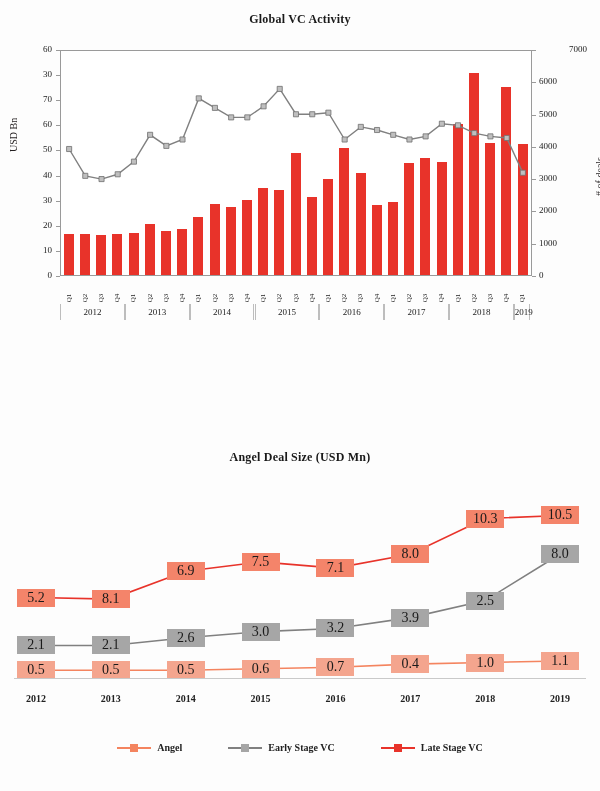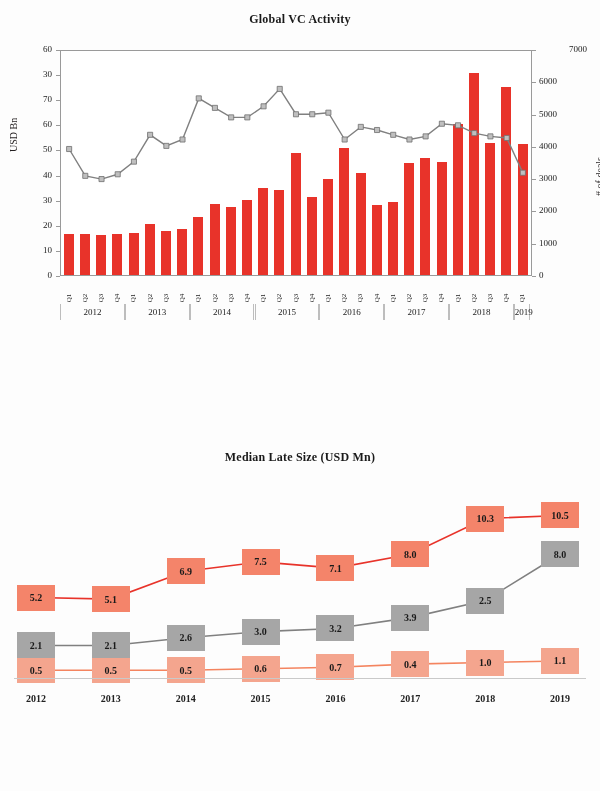"Median Late Size (USD Mn)" div.chart-title { text: Median Late -> Angel Deal }
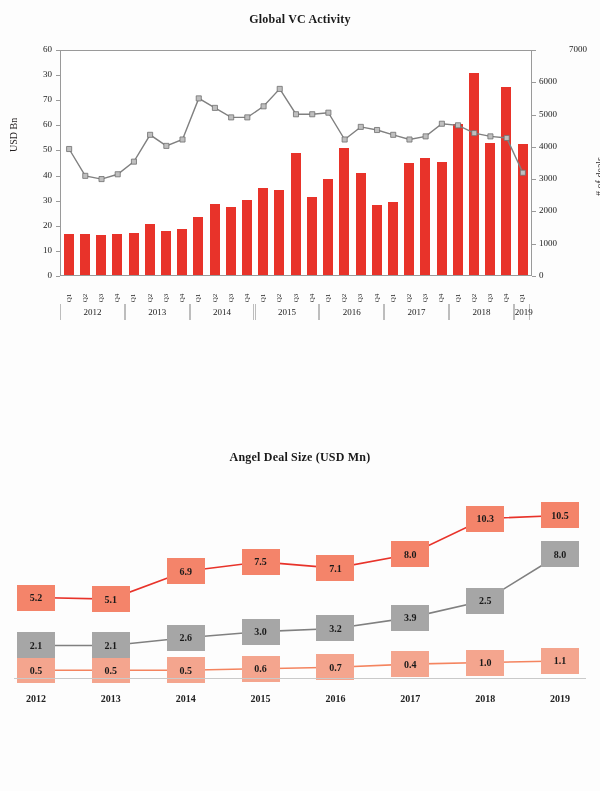"10.3" .pt-box { font-size: 10px -> 14px; font-weight: bold -> normal; height: 26px -> 18px }
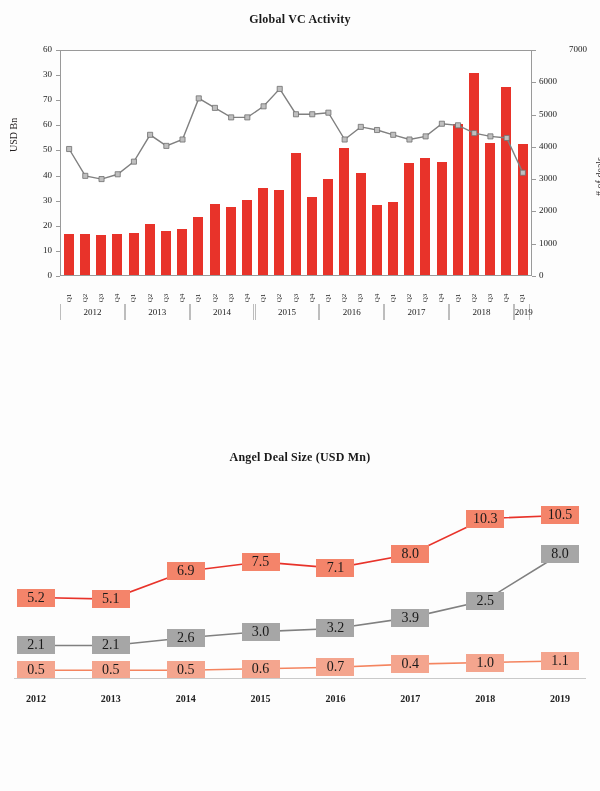"5.1" div.pt-box { text: 5.1 -> 8.1 }
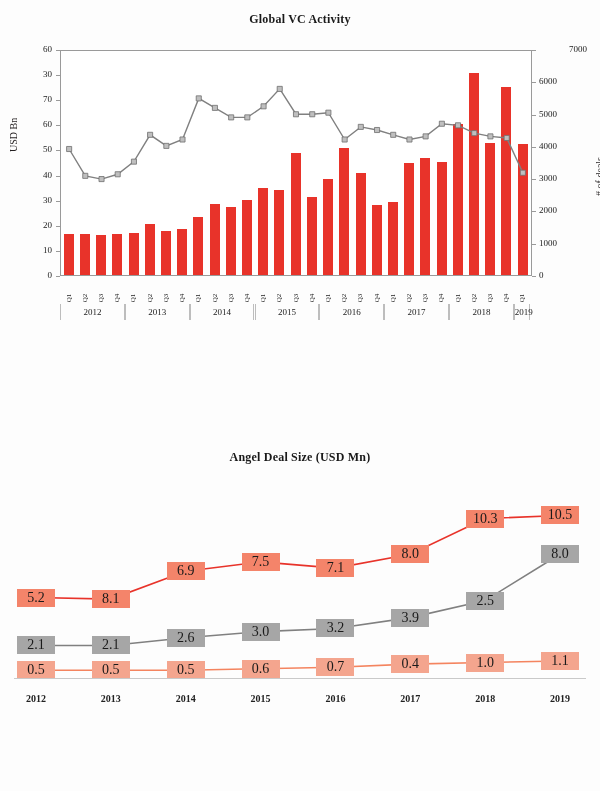"Angel" div.legend2 { html: none -> <div> <div> <span> <i></i> <b></b> </span> <span>Angel</span> </div> <div> <span> <i></i> <b></b> </span> <span>Early Stage VC</span> </div> <div> <span> <i></i> <b></b> </span> <span>Late Stage VC</span> </div> </div> }
